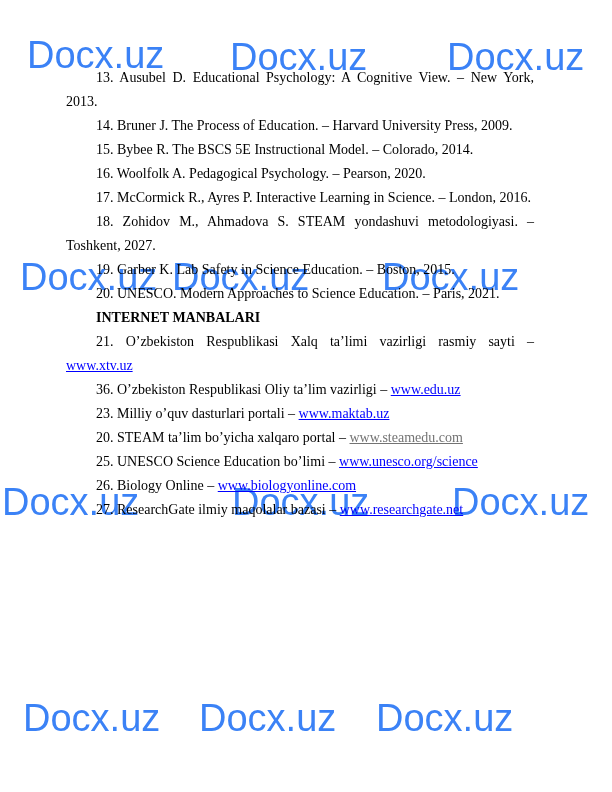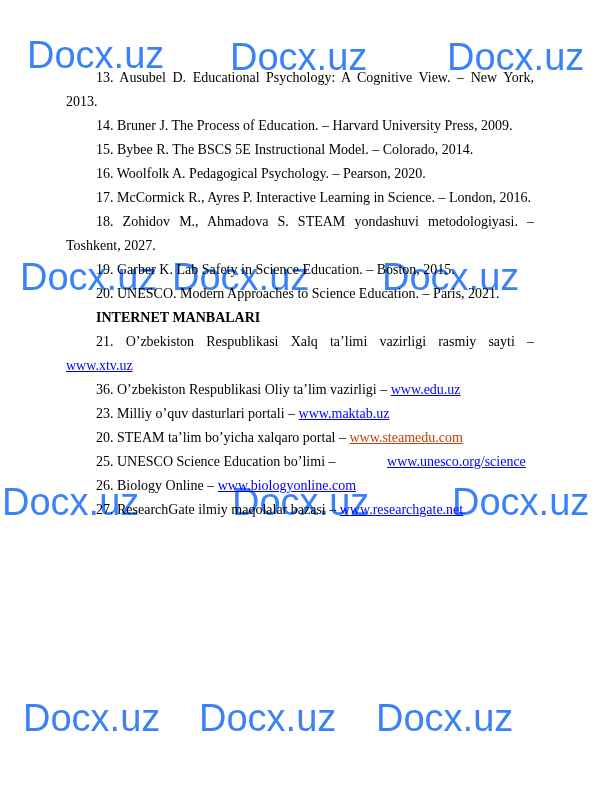"www.steamedu.com" a { color: #c2410c -> #737373 }
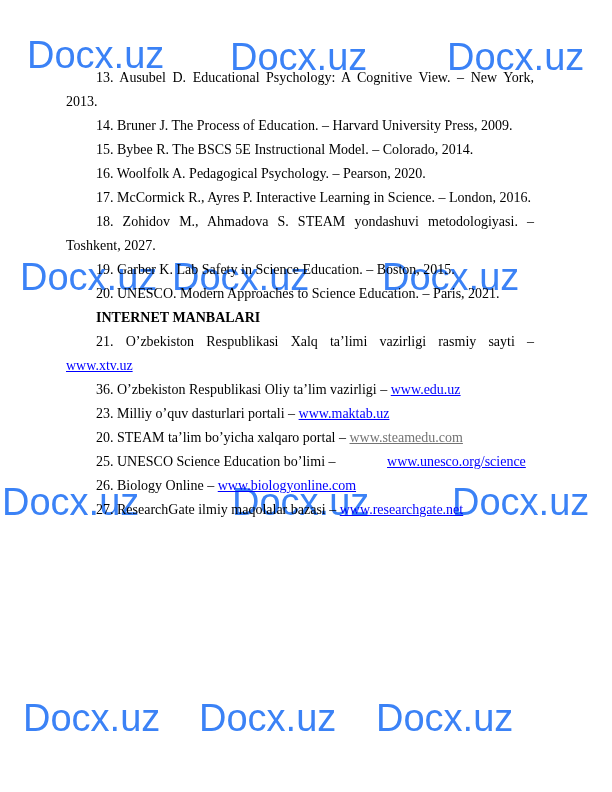"www.unesco.org/science" a { margin-left: 48px -> none }
